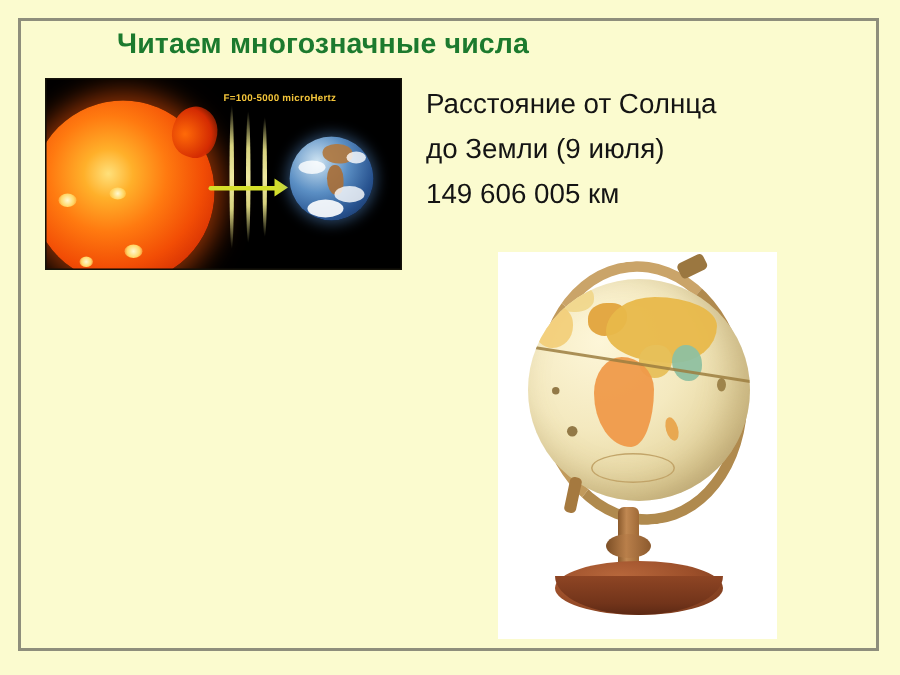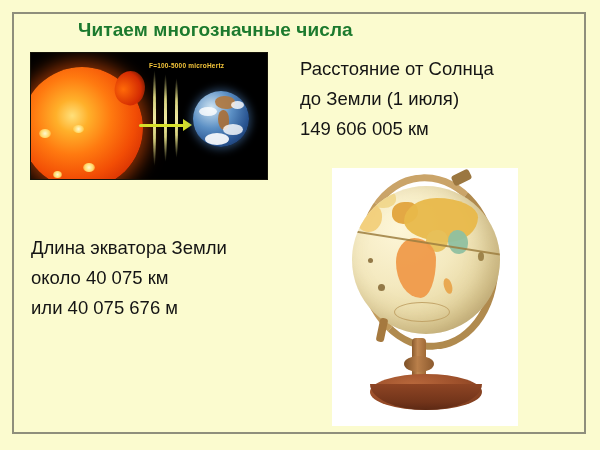"Расстояние от Солнца" .block-sun-distance { left: 300px -> 284px }
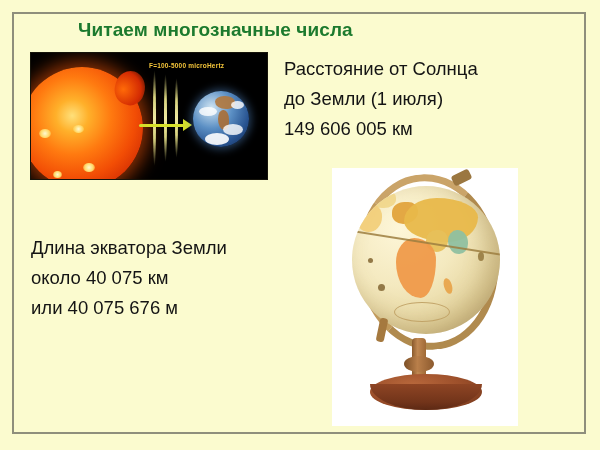"до Земли (1 июля)" span.line { text: 1 -> 9 }
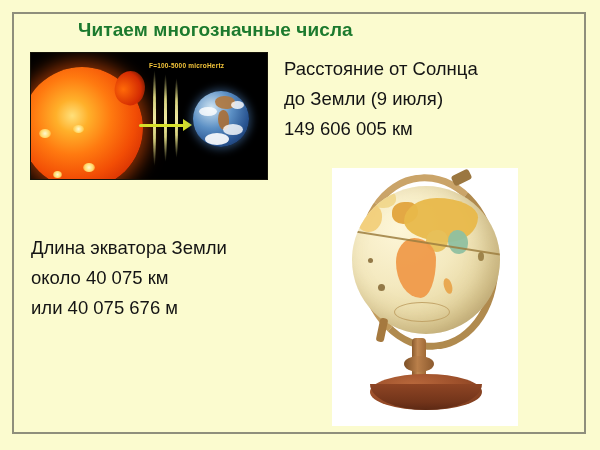"Длина экватора Земли" div.text-block { html: <div> <span>Длина экватора Земли</span> <span>около 40 075 км</span> <span>или 40 075 676 м</span> </div> -> none }
